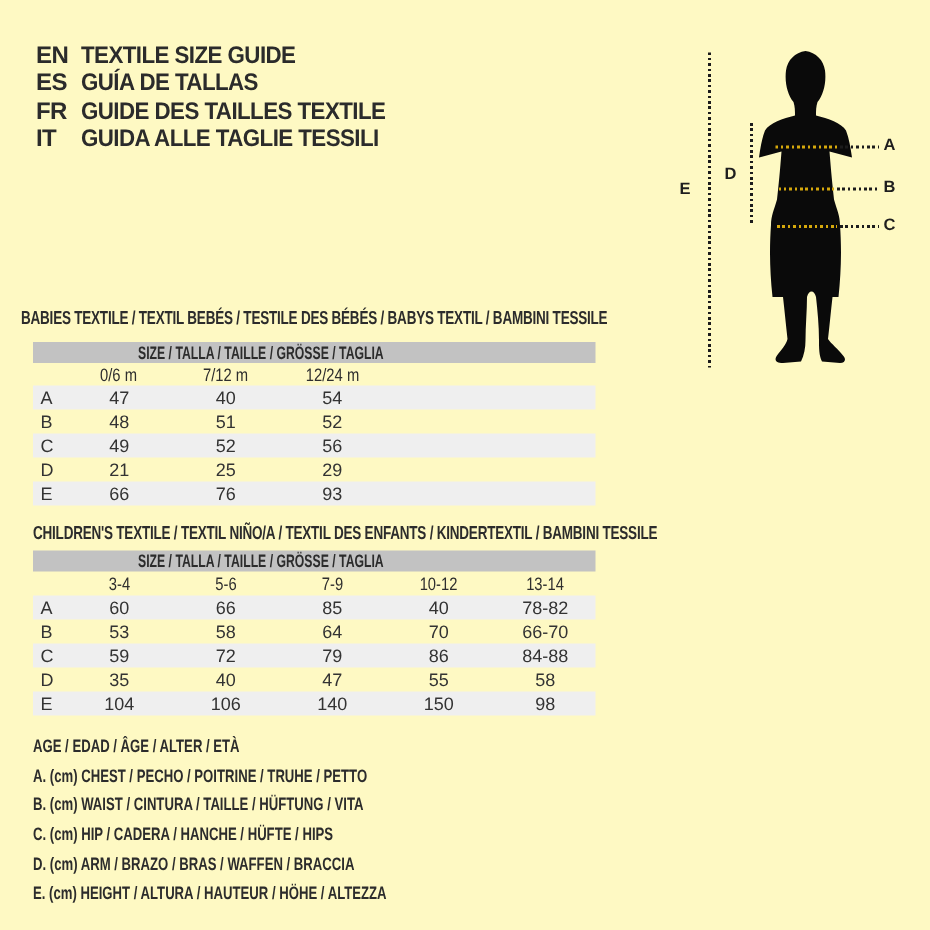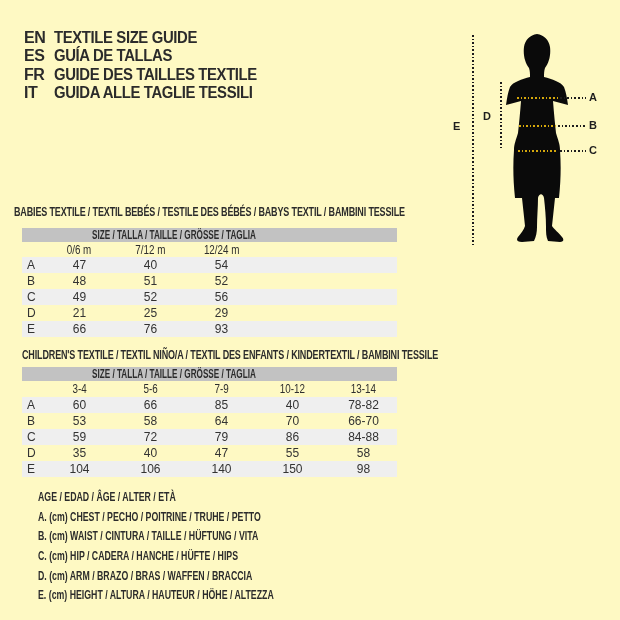"AGE / EDAD / ÂGE" .legend-line { margin-left: 16px -> none }
